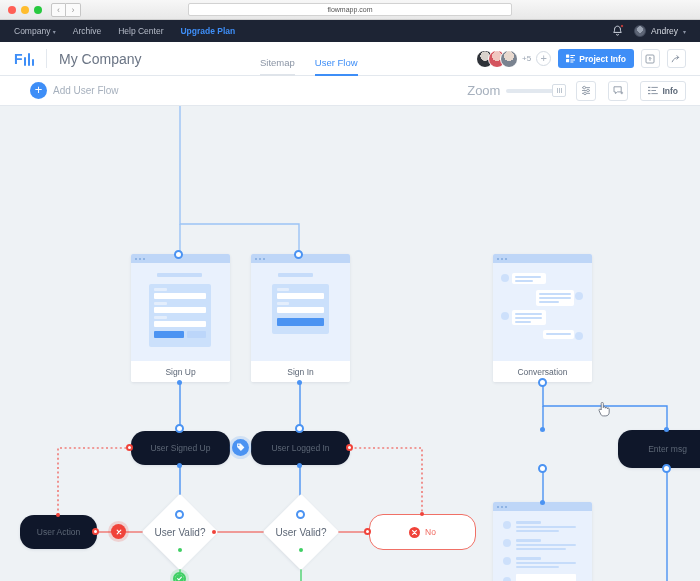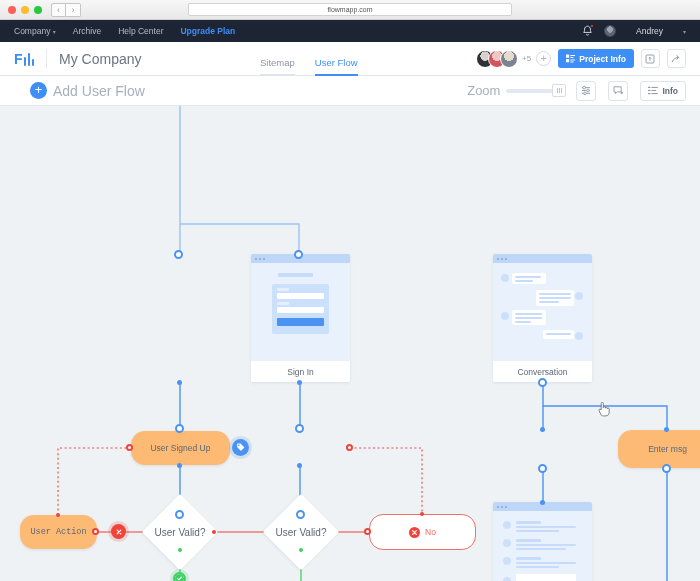"Andrey" .user { gap: 20px -> 5px }
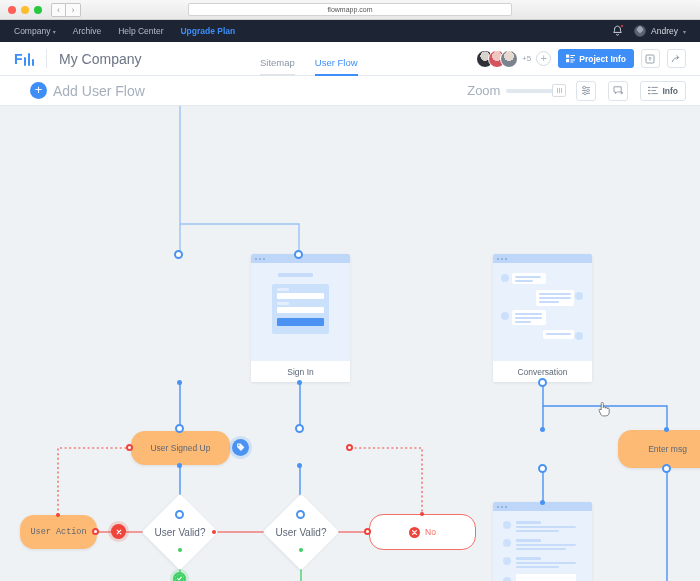"Add User Flow" .addflow-label { font-size: 14px -> 10px }
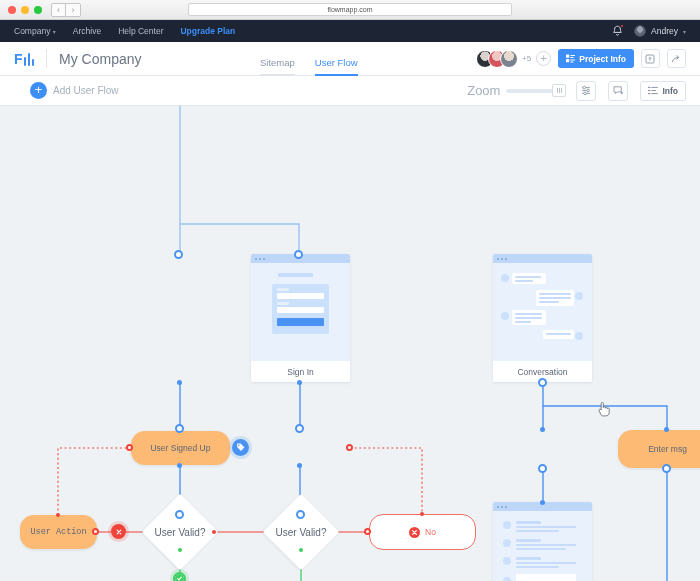"Sign Up" div.card { html: none -> <div> <div> <div> <i></i> <i></i> <i></i> </div> <div></div> <div></div> <div></div> <div></div> <div></div> <div></div> <div></div> <div></div> <div></div> <div></div> </div> <div>Sign Up</div> </div> }
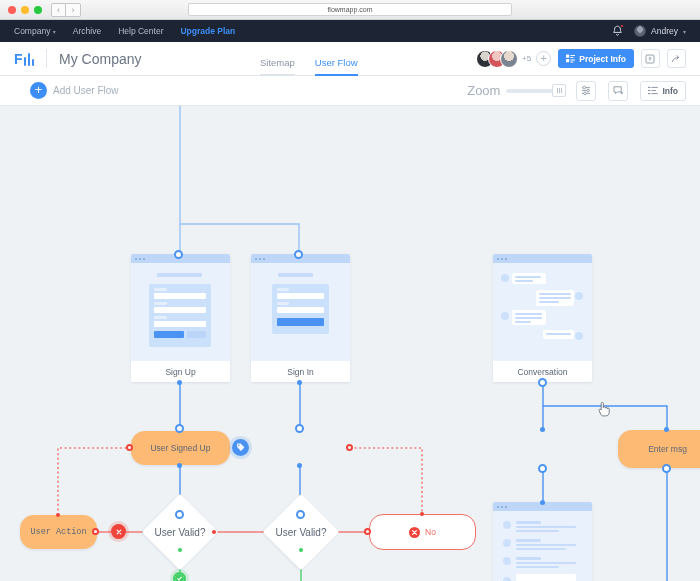"User Signed Up" .node { background: #fdba74 -> #0f172a }
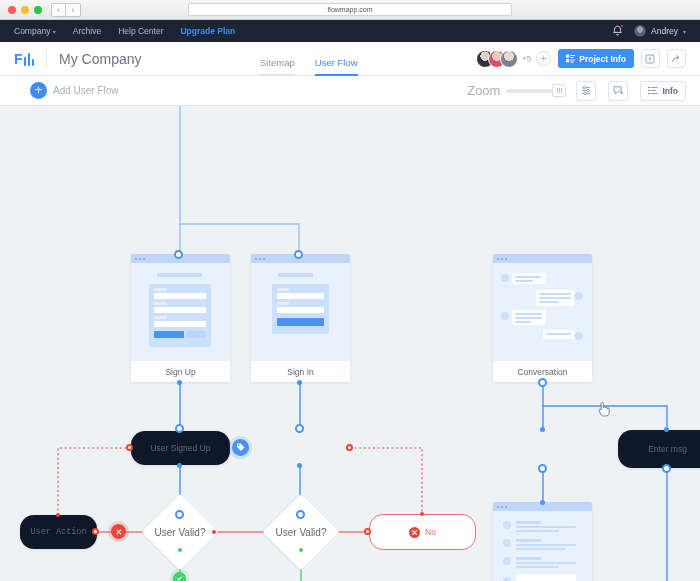"User Logged In" div.node { html: none -> <div> <span>User Logged In</span> </div> }
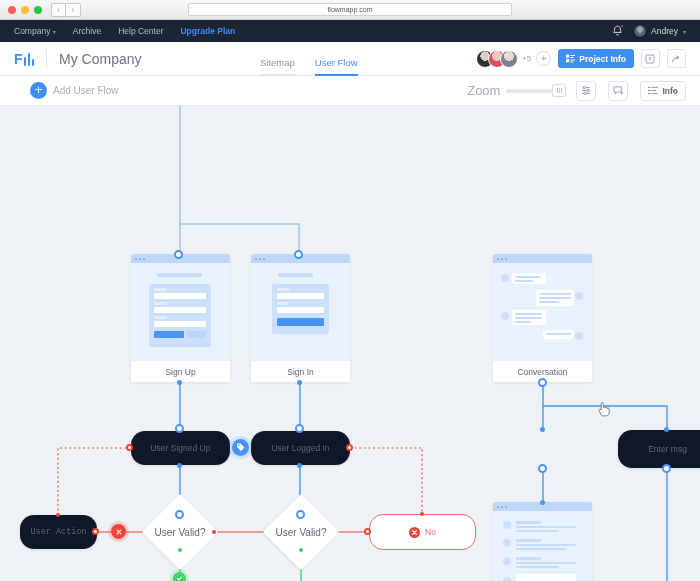"User Action" div.node { font-family: Liberation Mono, monospace -> none }
